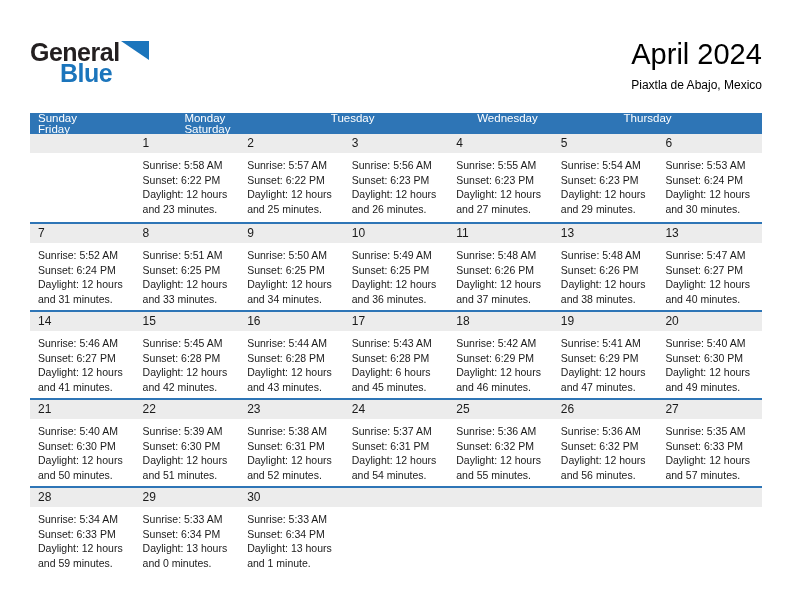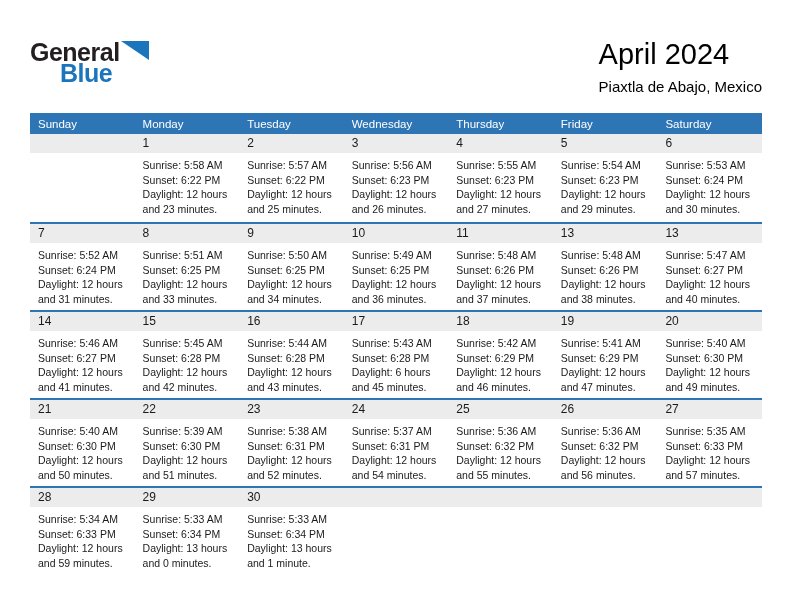"Piaxtla de Abajo, Mexico" .subtitle { font-size: 15px -> 12px }
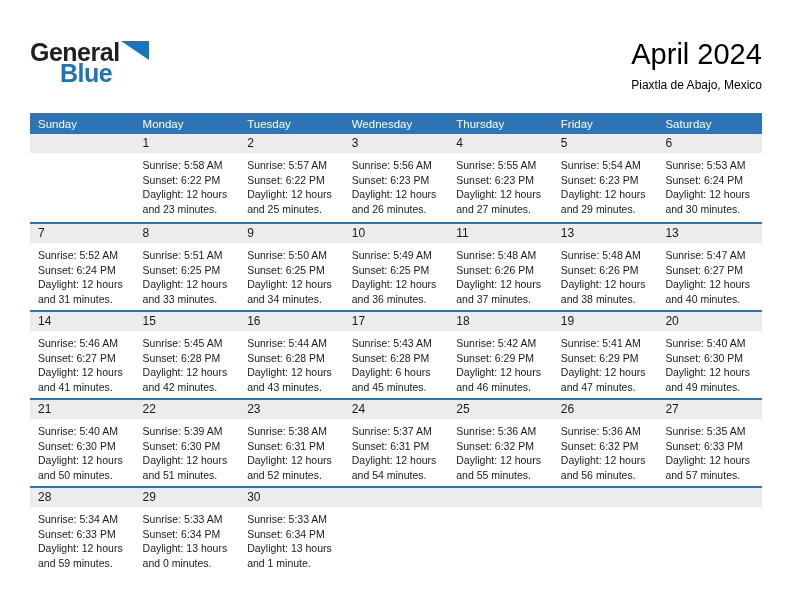"Sunday" .weekday-row { grid-template-columns: repeat(7,1fr) -> repeat(5,1fr) }
